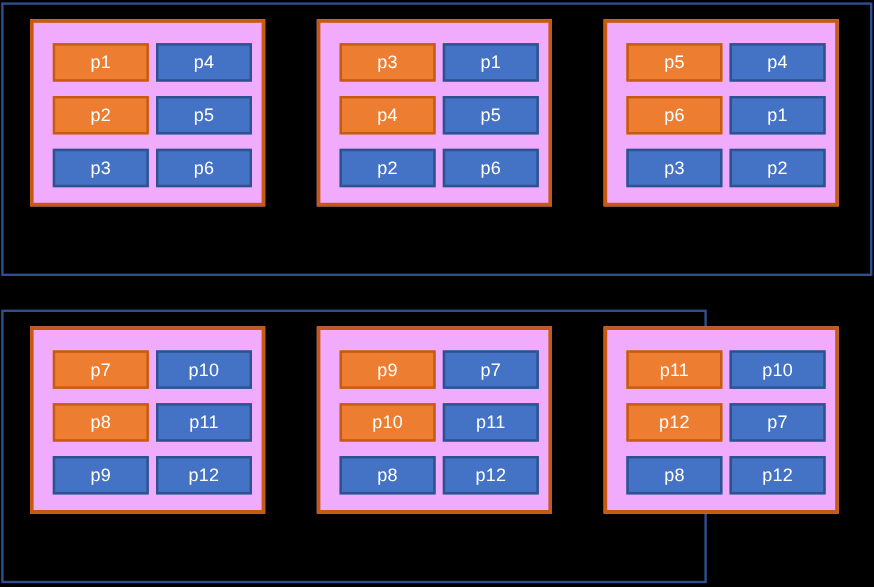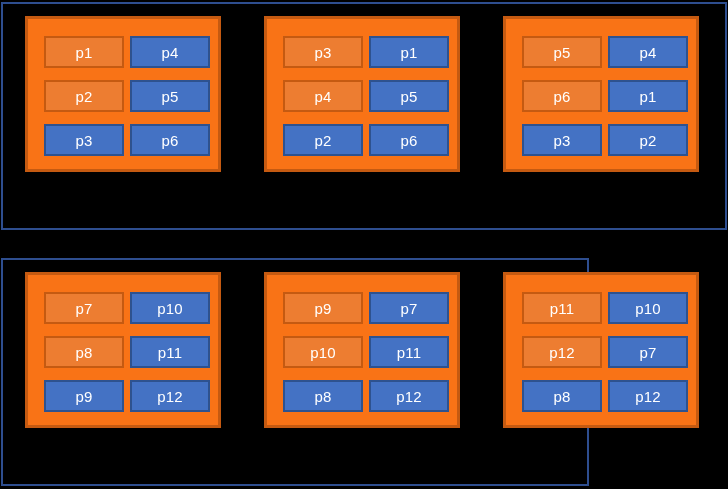"p1" .panel { background: #f97316 -> #f0abfc }
